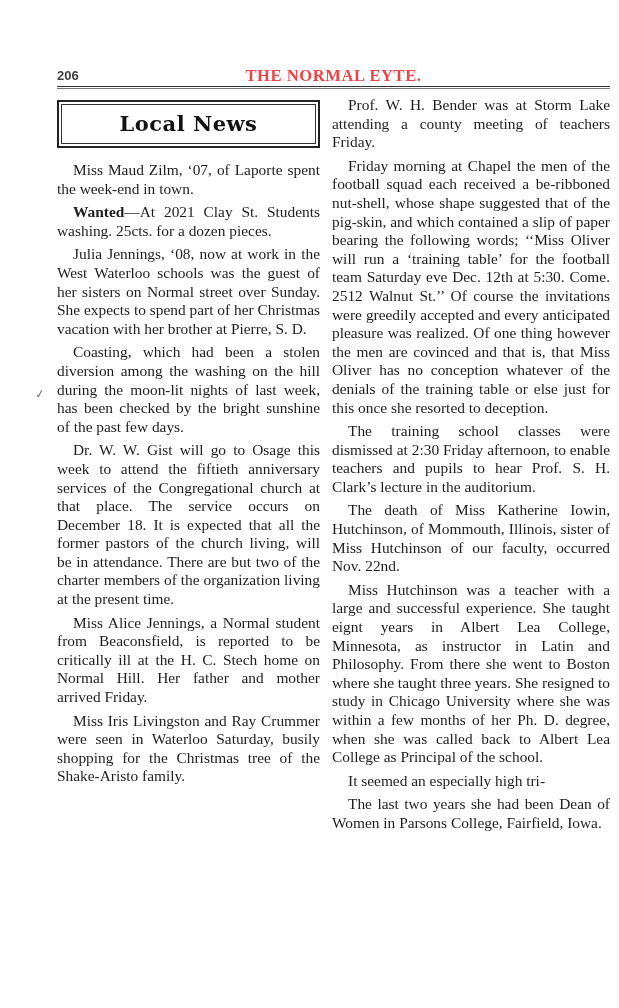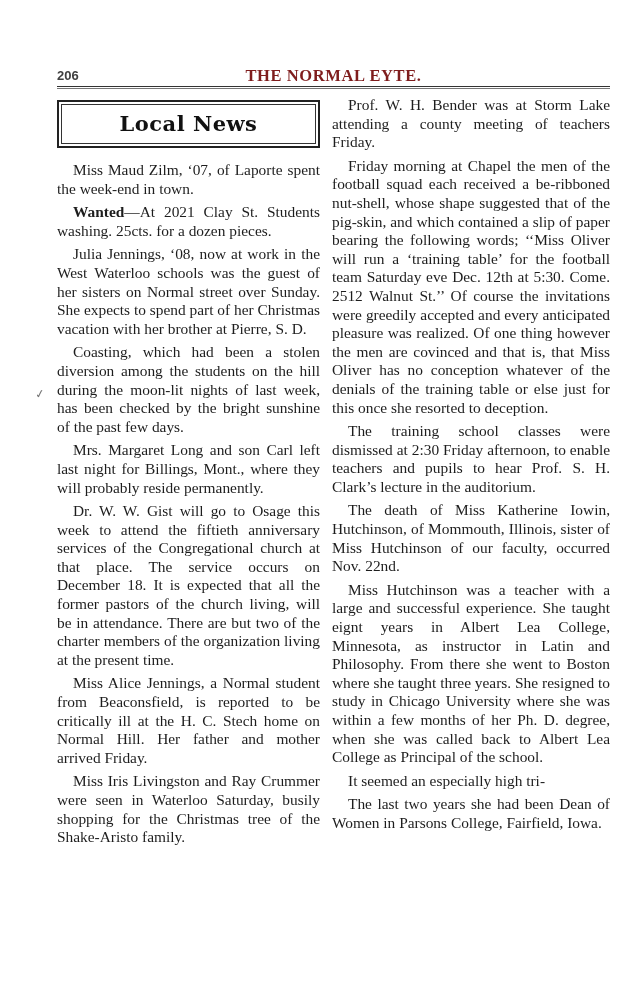"THE NORMAL EYTE." .journal-title { color: #7f1d1d -> #ef4444 }
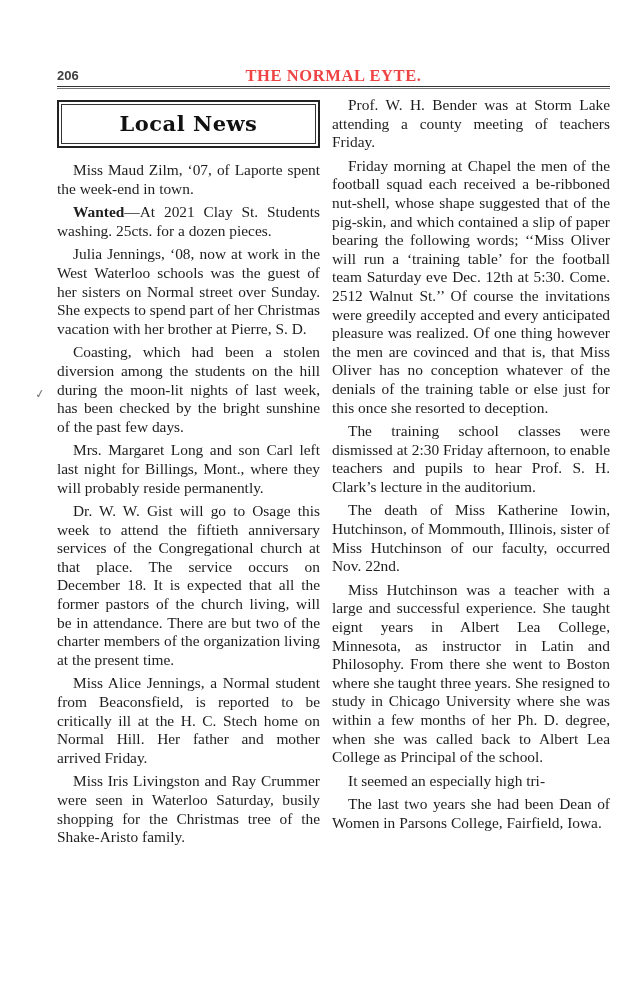"Coasting, which had been a" span { text: students -> washing }
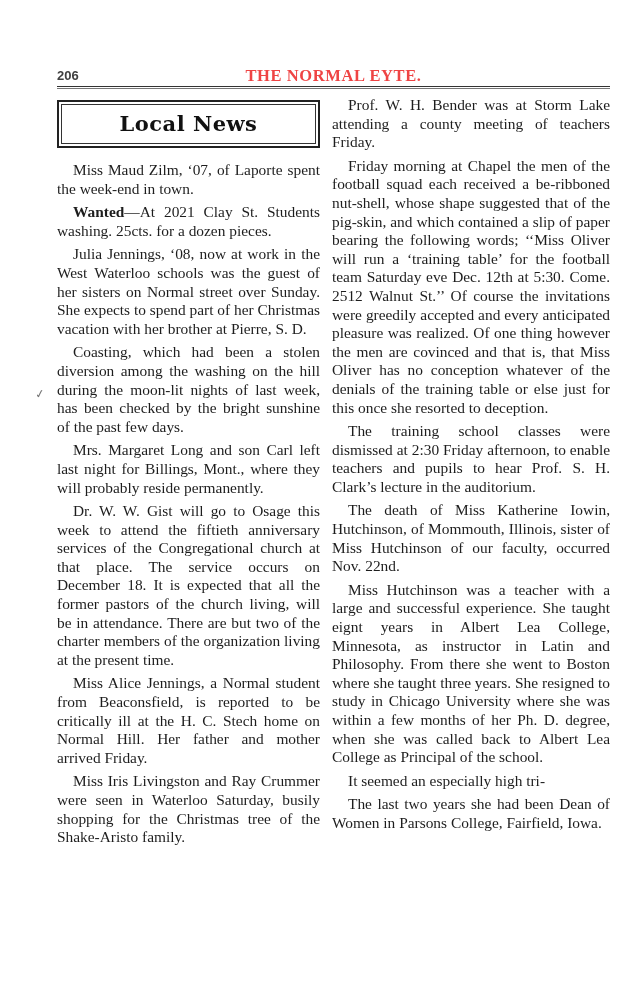"Mrs. Margaret Long and son" p.para { html: <p><span></span><span>Mrs. Margaret Long and son Carl left last night for Billings, Mont., where they will probably reside permanently.</span></p> -> none }
